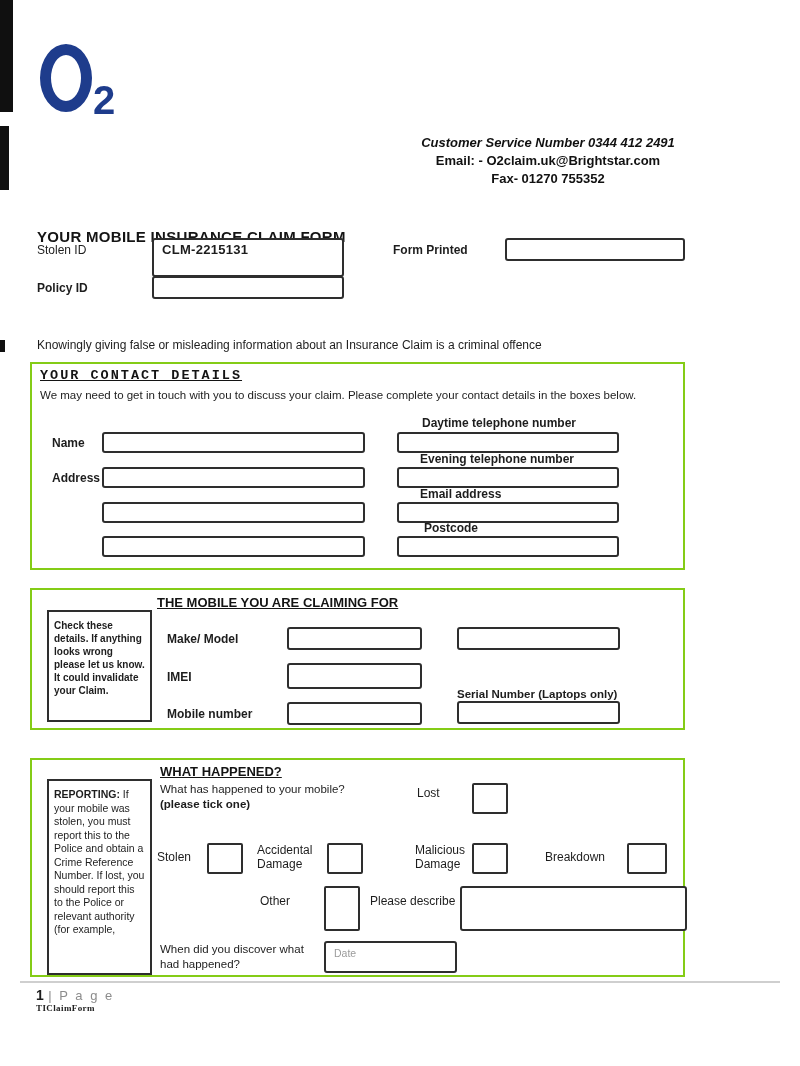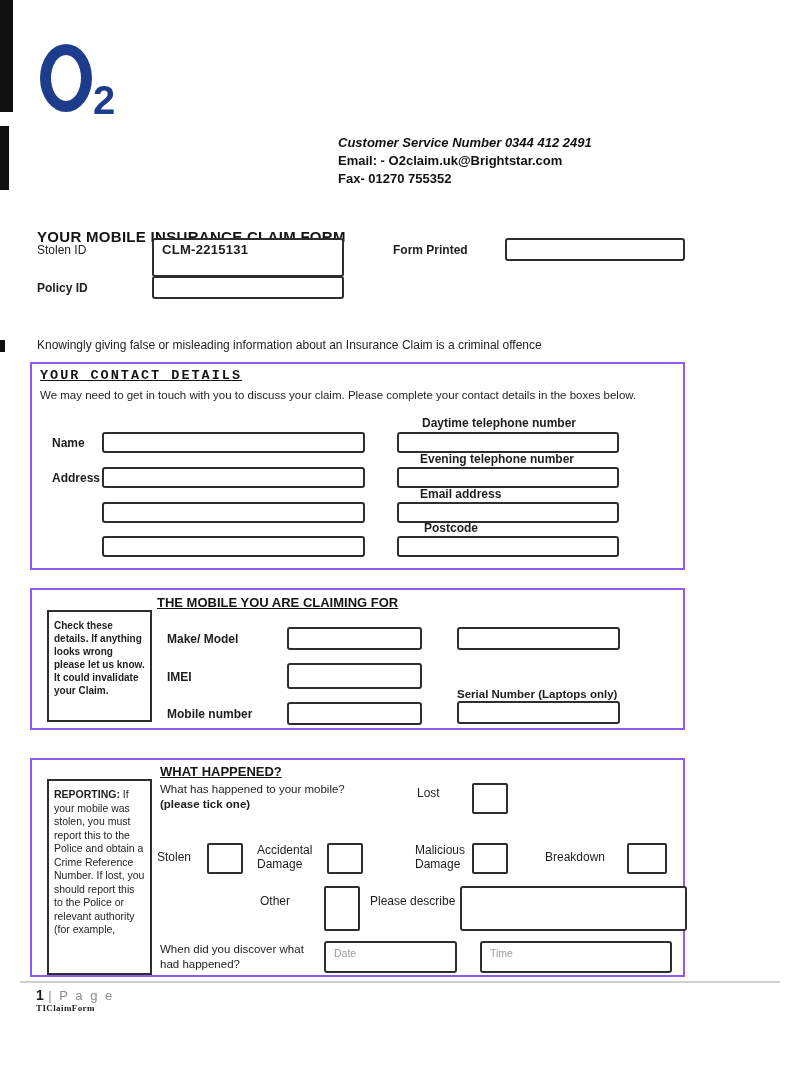"Customer Service Number 0344 412" .cs-block { text-align: left -> center }
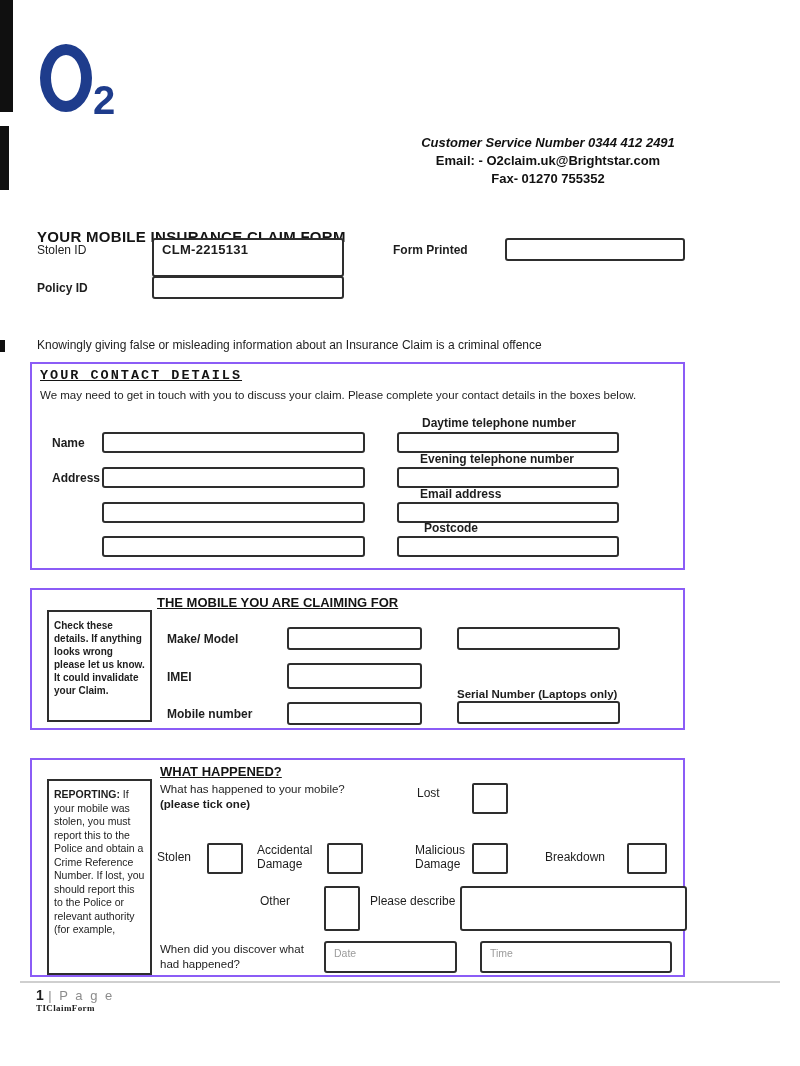"YOUR CONTACT DETAILS" .section { border: 2px solid #8b5cf6 -> 2px solid #84cc16 }
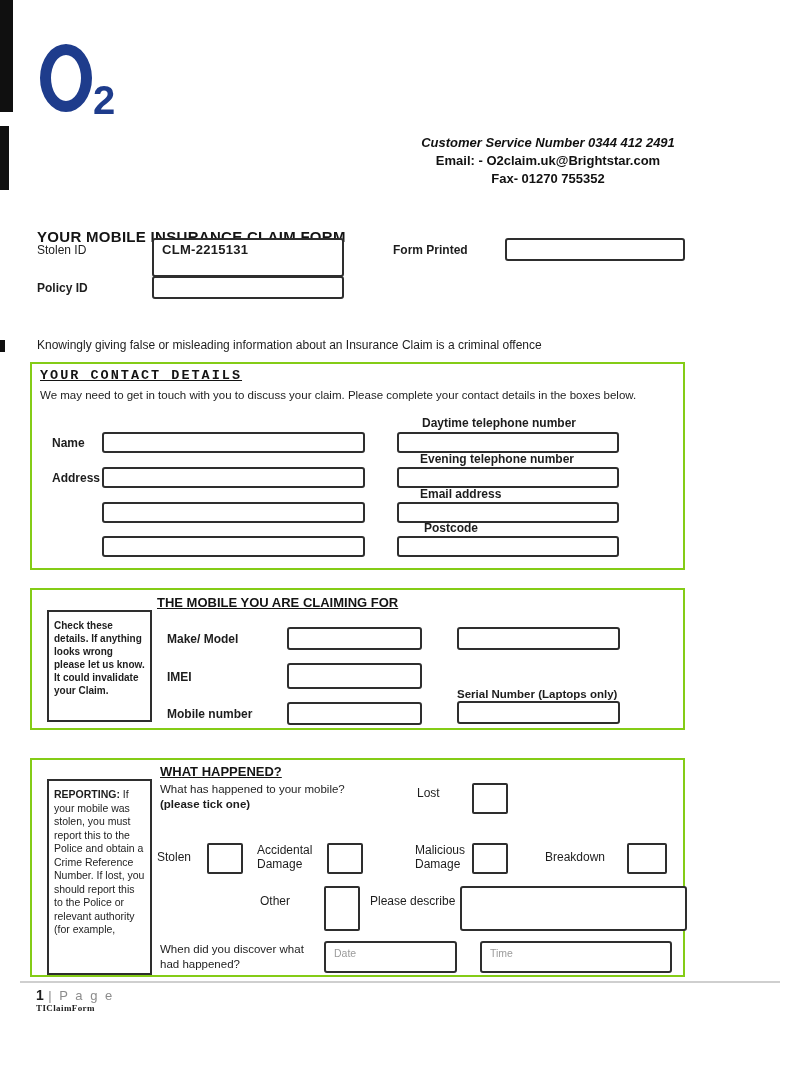"Time" div.abs { html: <div> <div>Time</div> </div> -> none }
